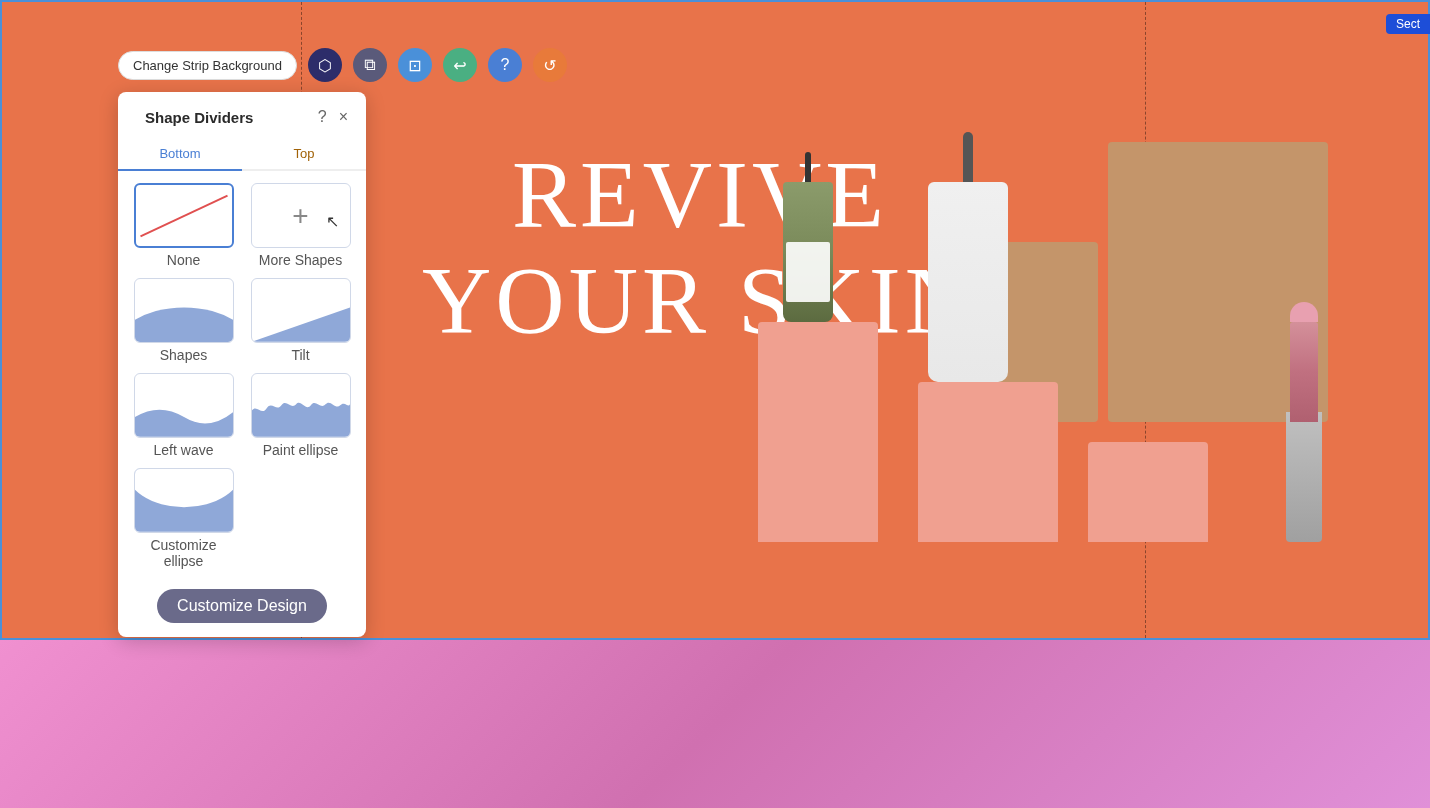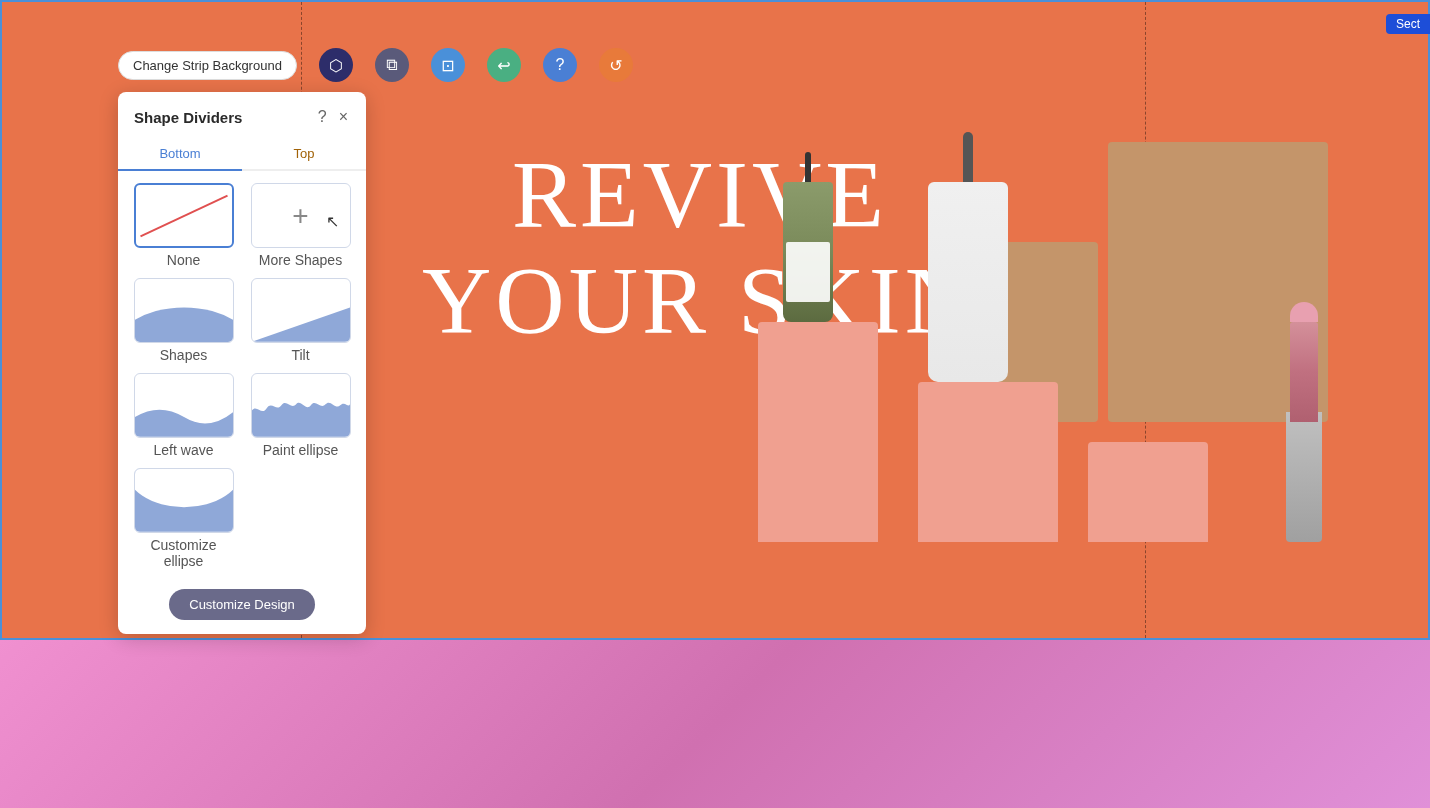"Change Strip Background" .toolbar { gap: 22px -> 11px }
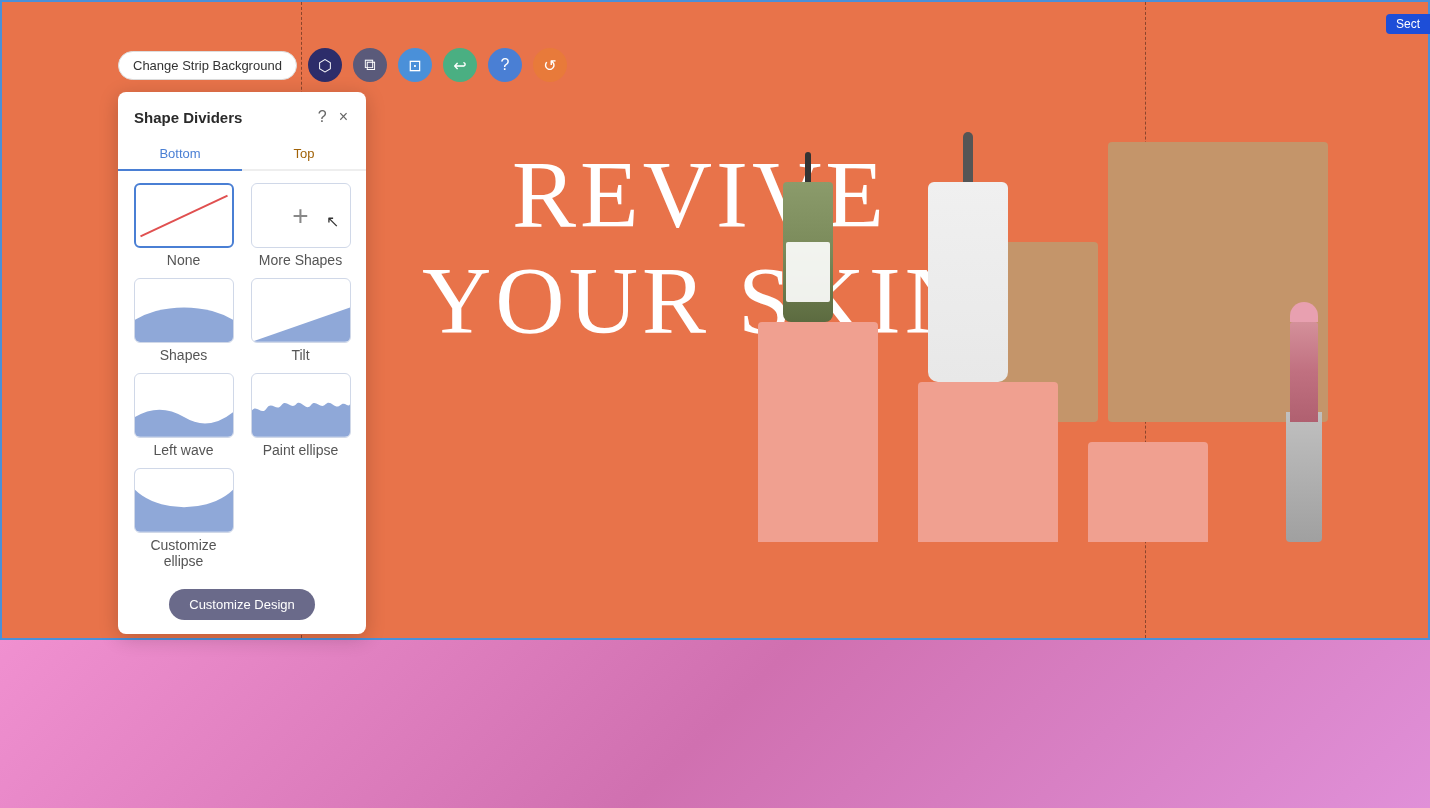"Shape Dividers" .panel-header { margin-left: none -> 11px }
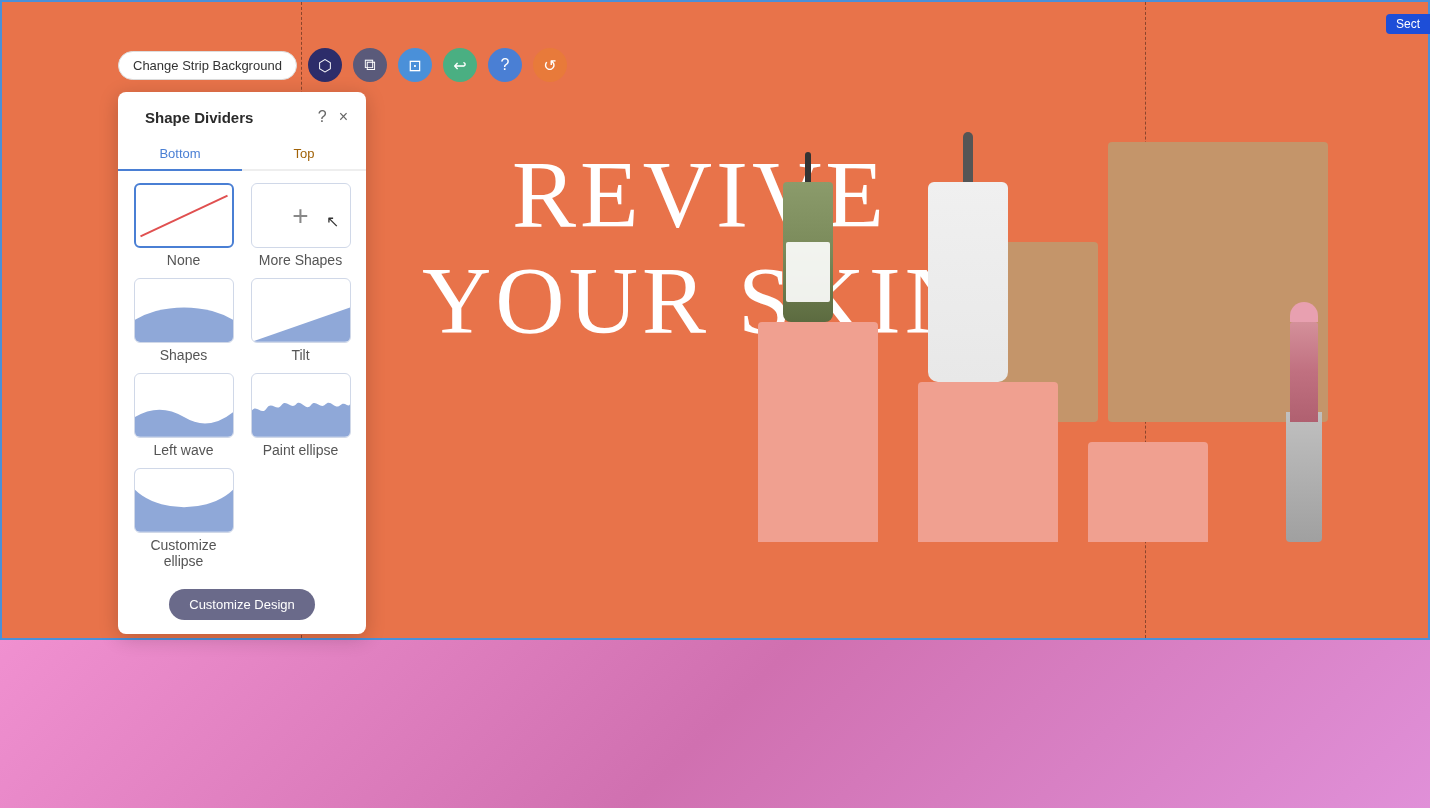"Customize Design" .customize-btn { font-size: 13px -> 16px }
